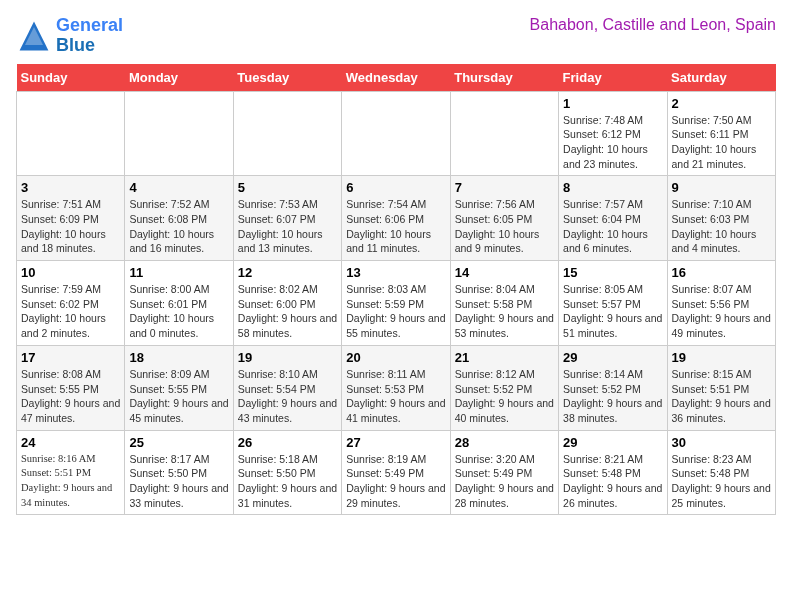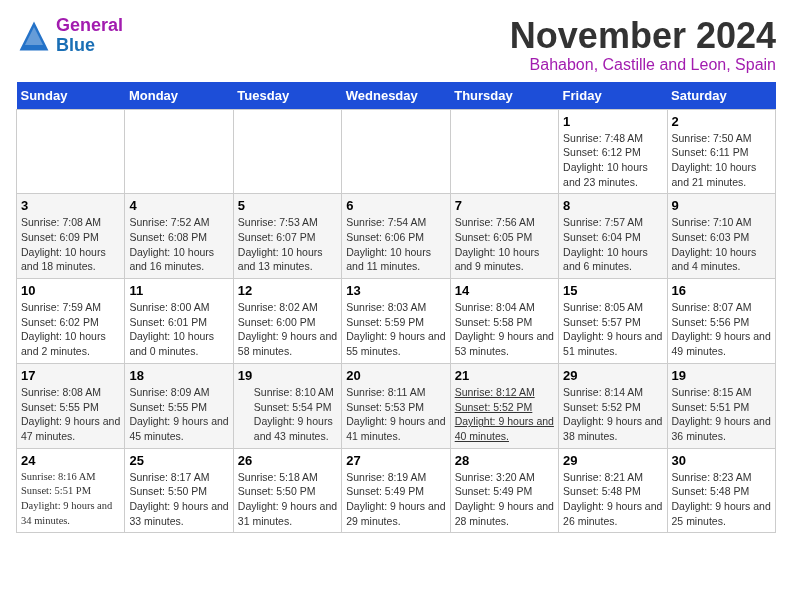"General" .logo-general { color: #a21caf -> #3b82f6 }
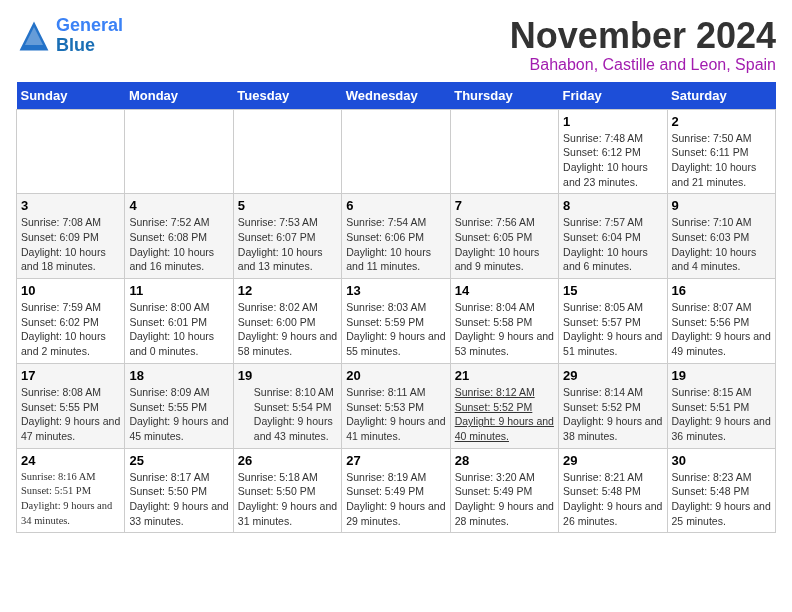"November 2024" div.month-title { html: <div>November 2024</div> -> none }
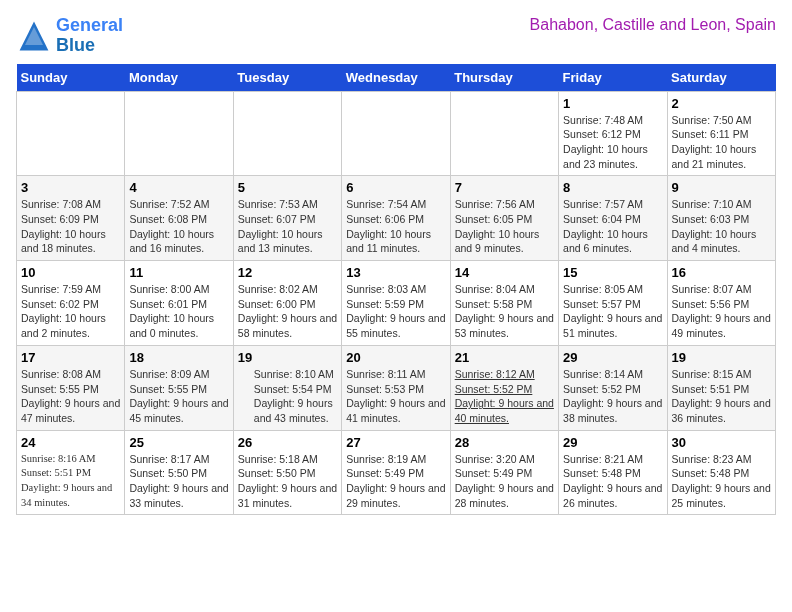"Sunday" thead tr th { background-color: #1d4ed8 -> #ef4444 }
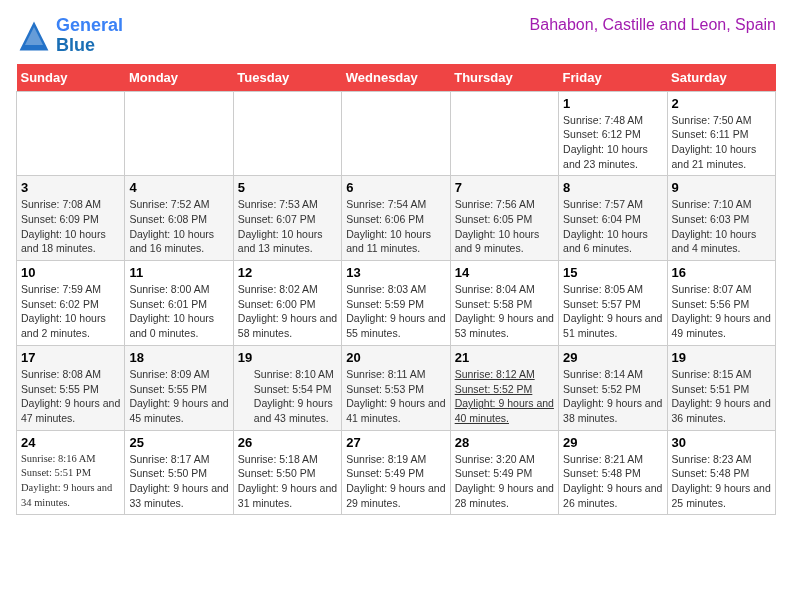"Sunrise: 7:08 AM" div.day-info { text: 7:08 -> 7:51 }
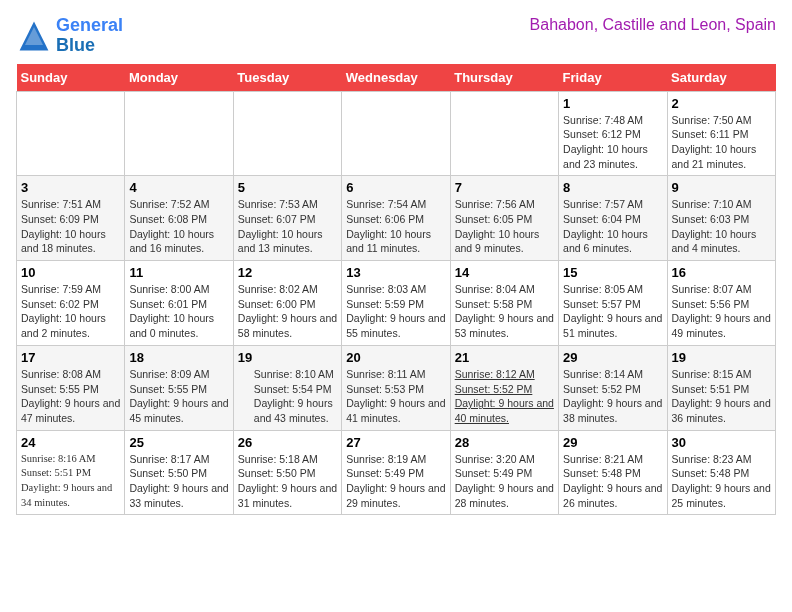"Sunrise: 8:10 AM" div.day-info { margin-left: 16px -> none }
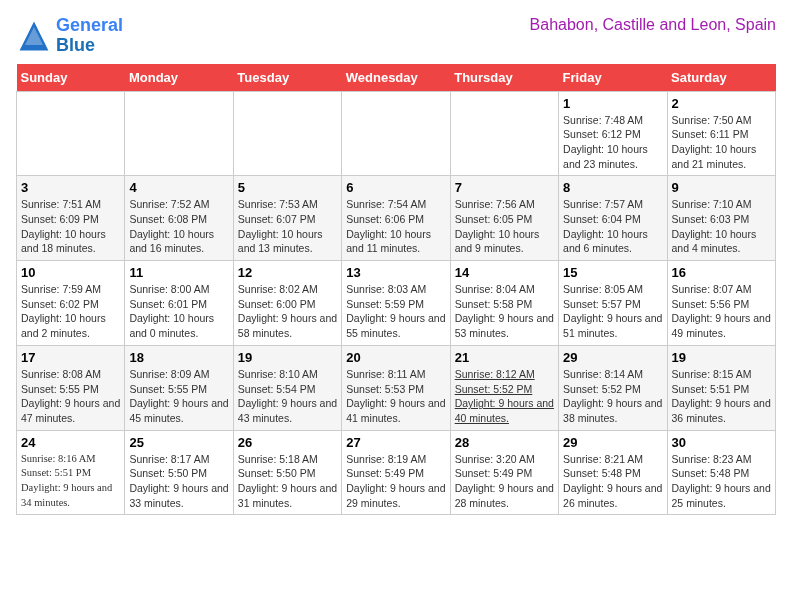"Sunrise: 8:12 AM" div.day-info { text-decoration: underline -> none }
